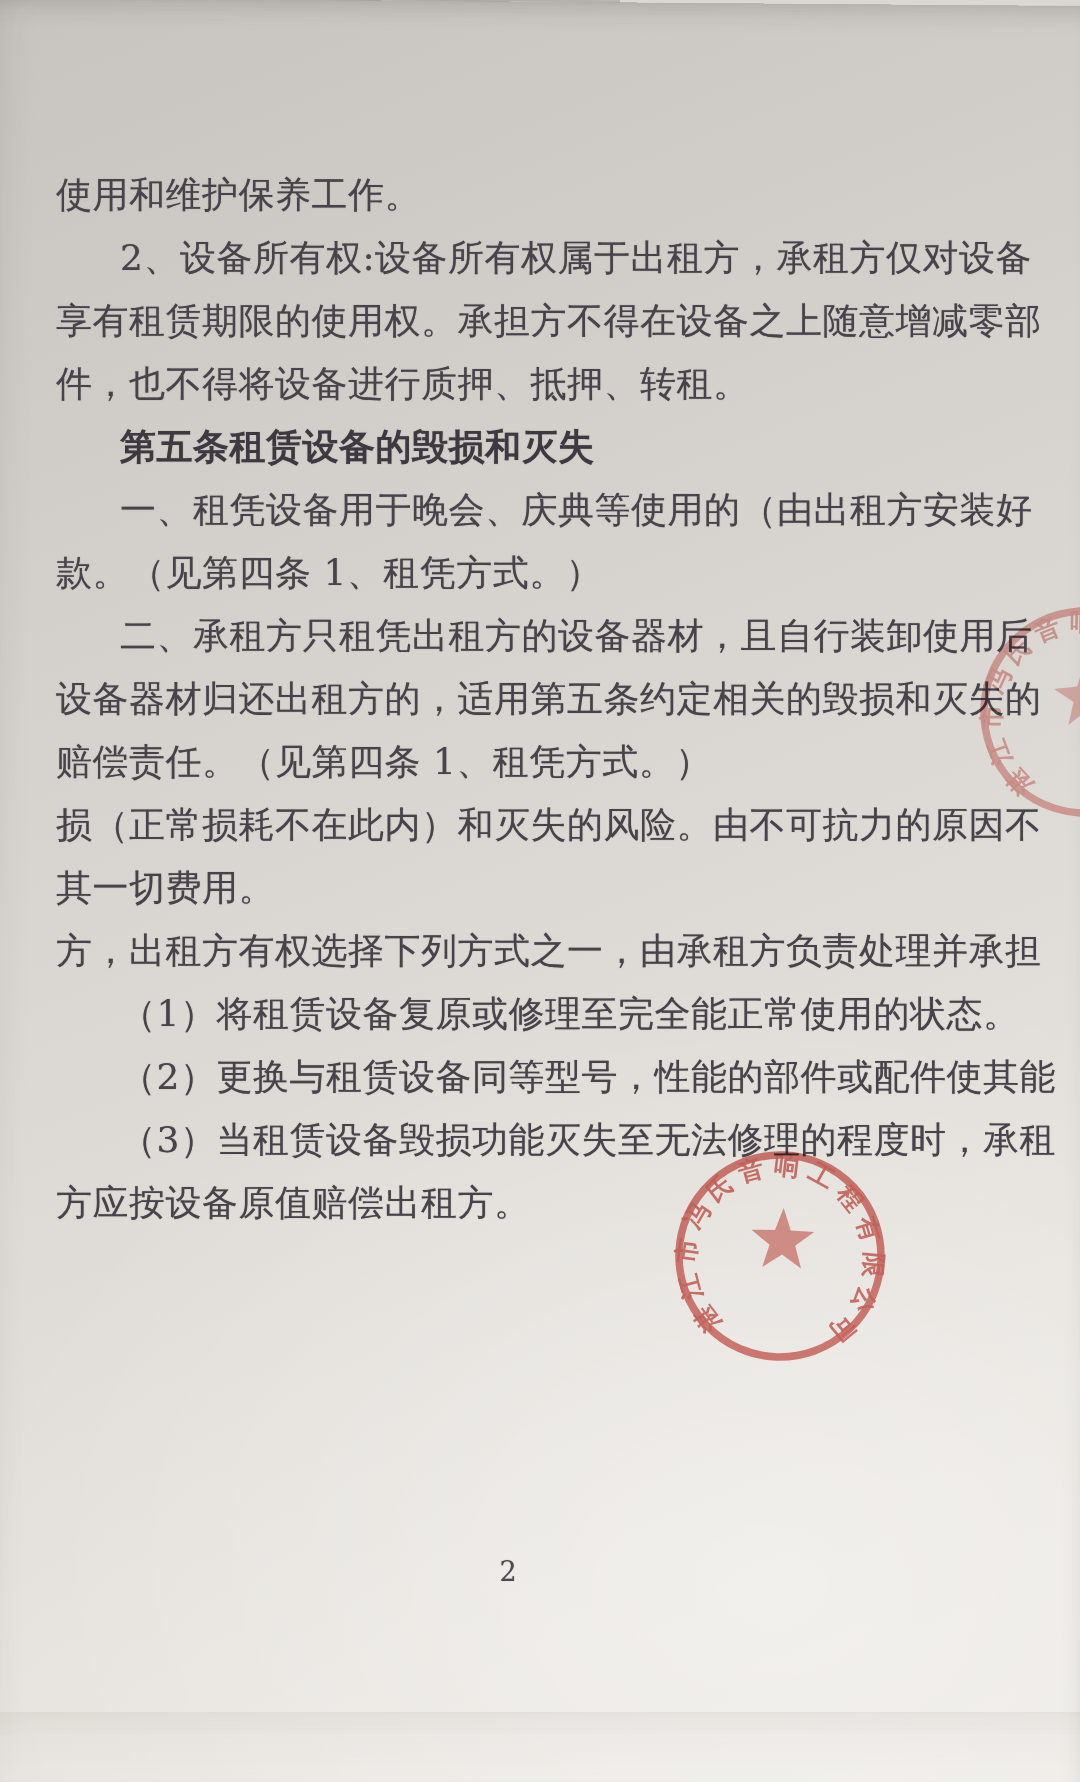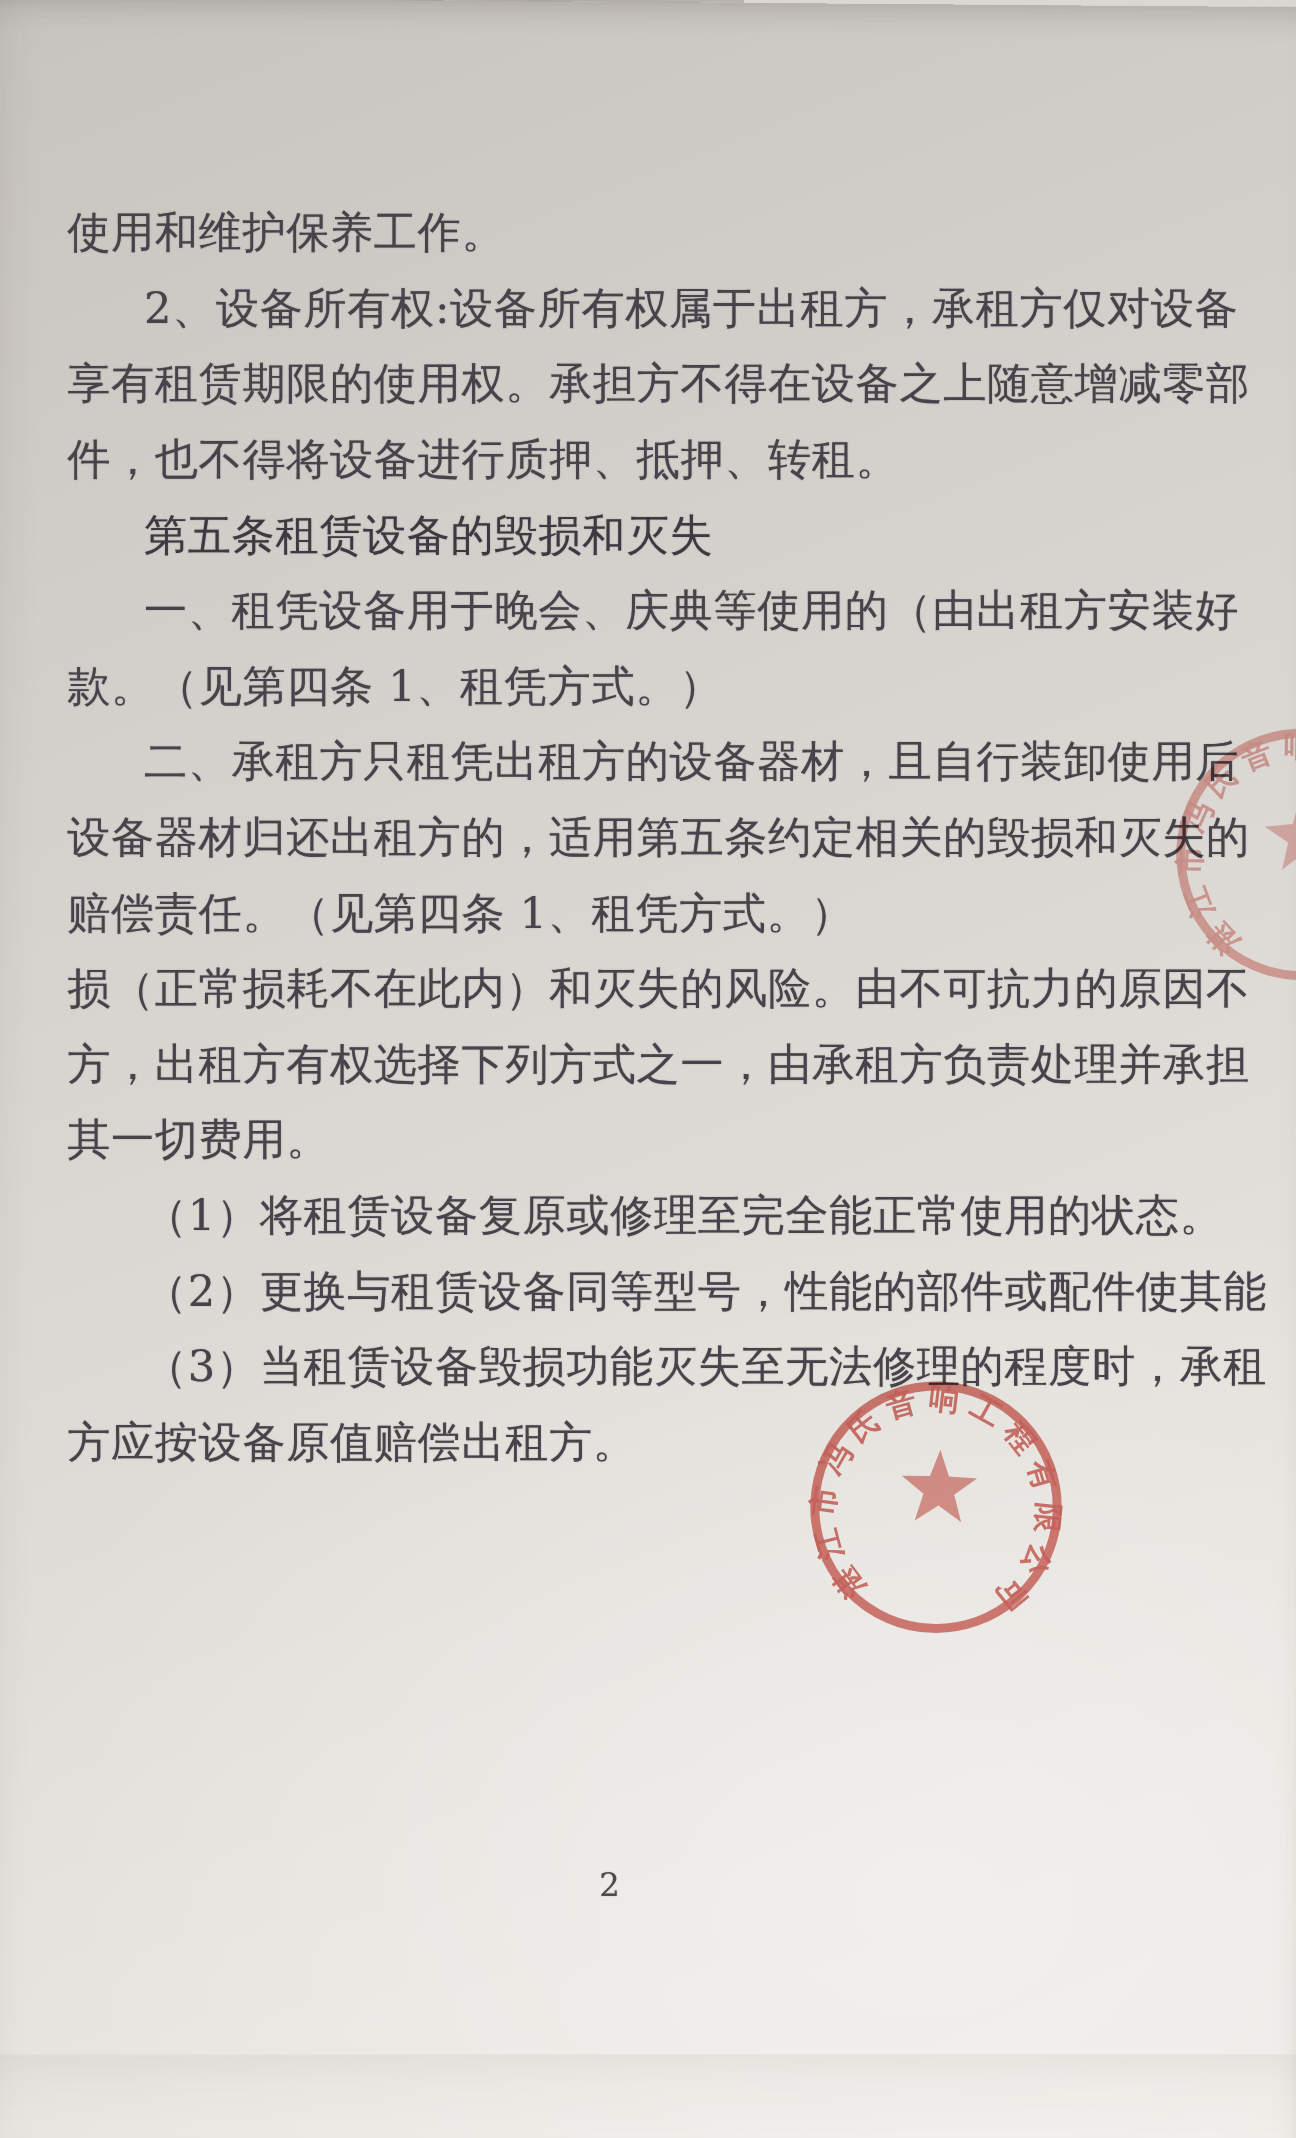"第五条租赁设备的毁损和灭失" .line.bold { font-weight: 400 -> 700 }
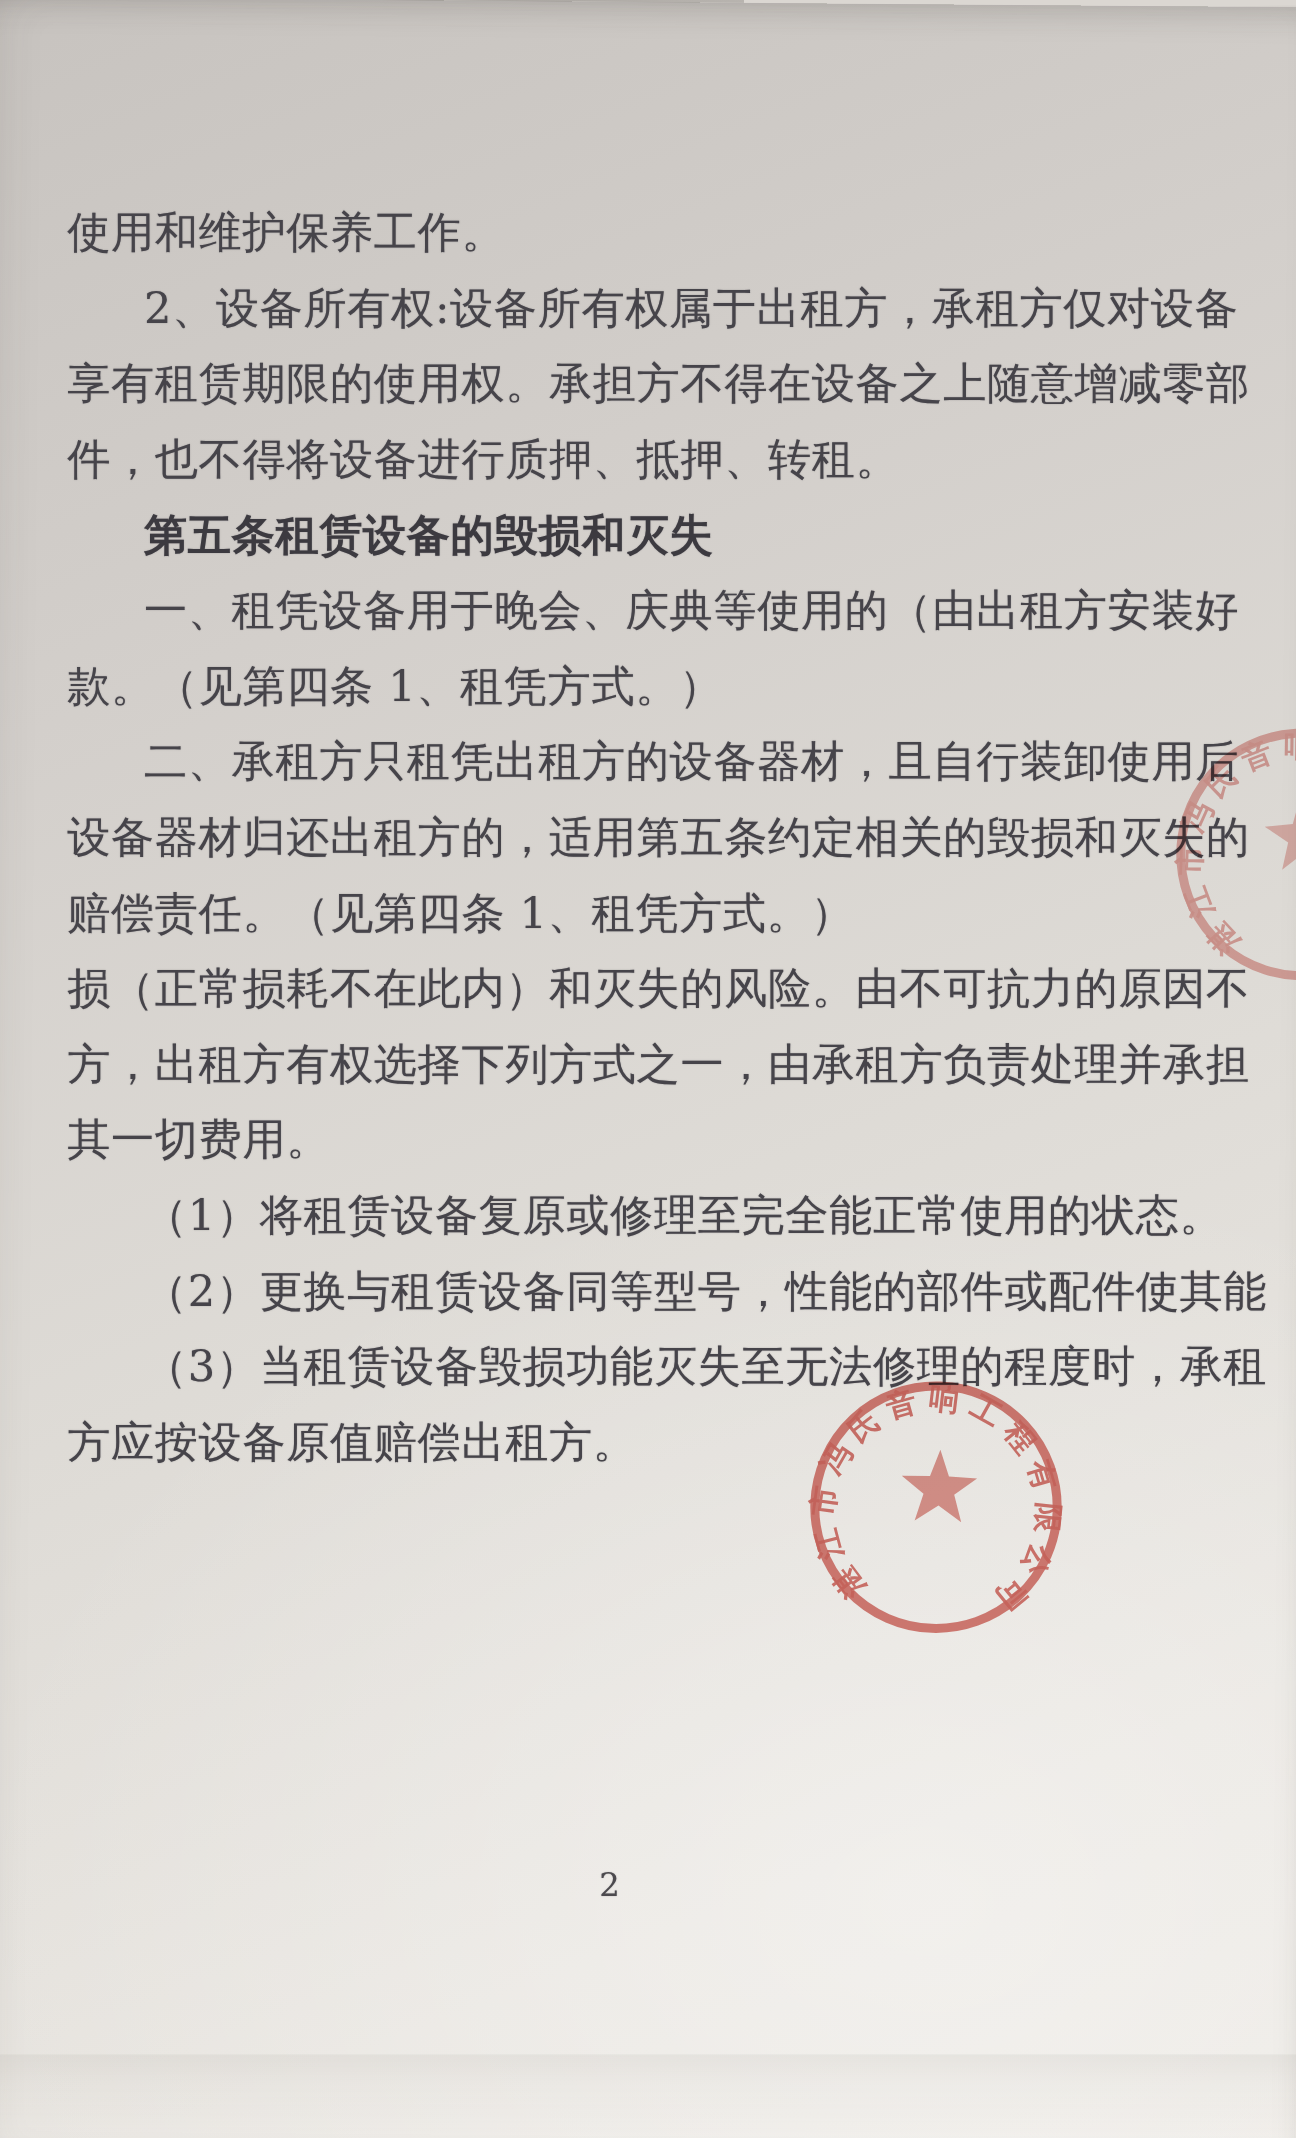"方，出租方有权选择下列方式之一，由承租方负责处理并承担" div.line { order: before "其一切费用。" -> after "其一切费用。" }
